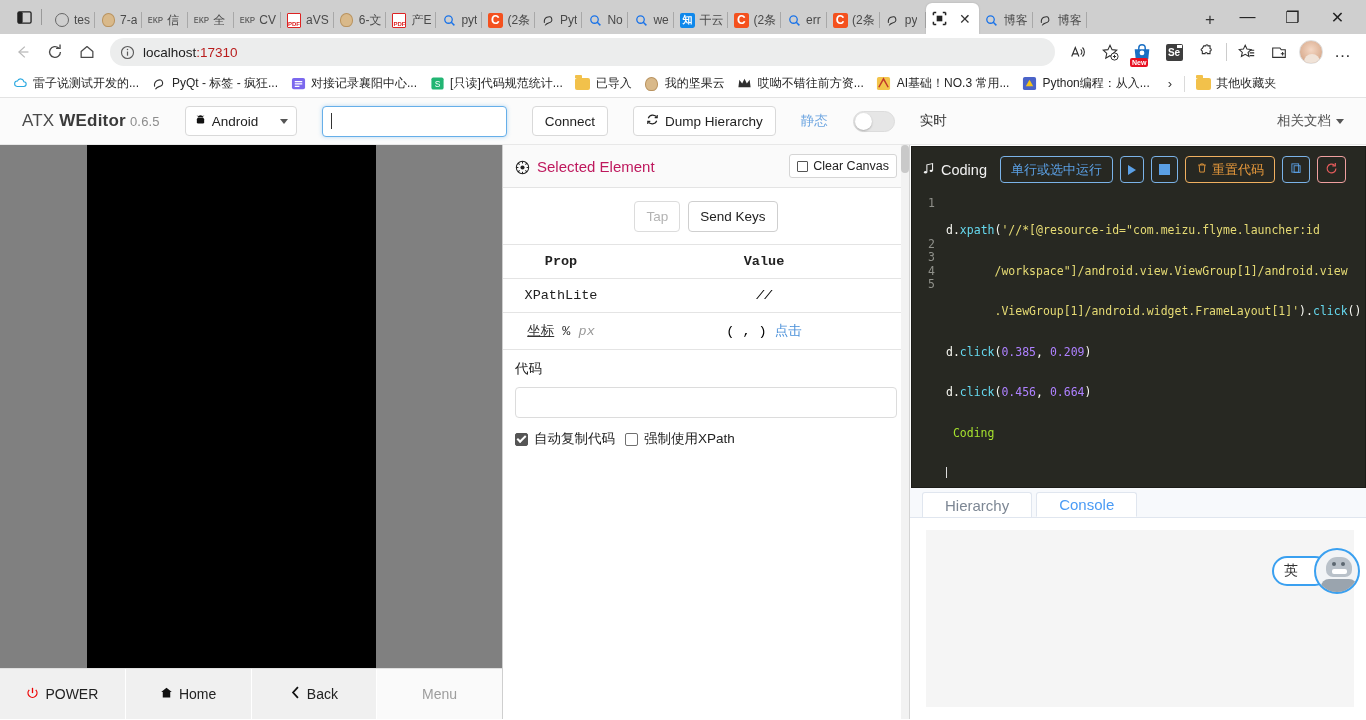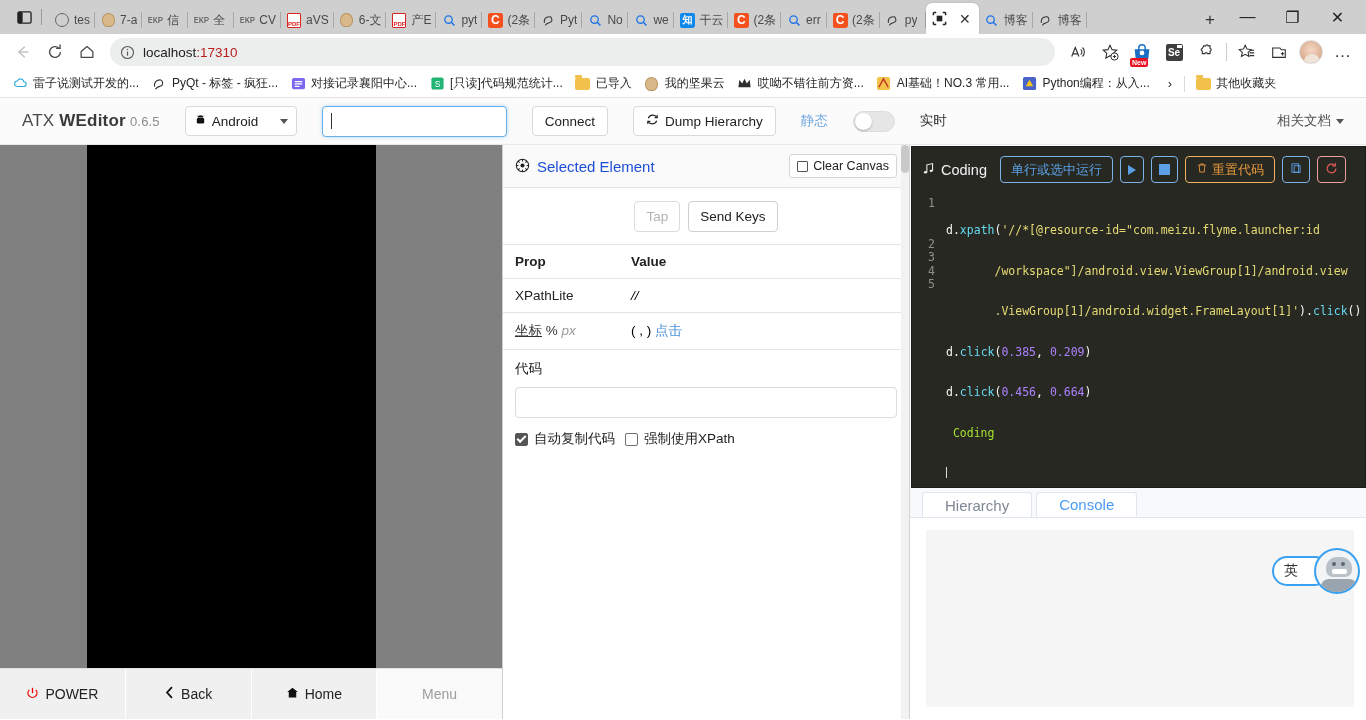"Selected Element" #inspector-header .title { align-items: flex-start -> flex-end; color: #1d4ed8 -> #be185d }
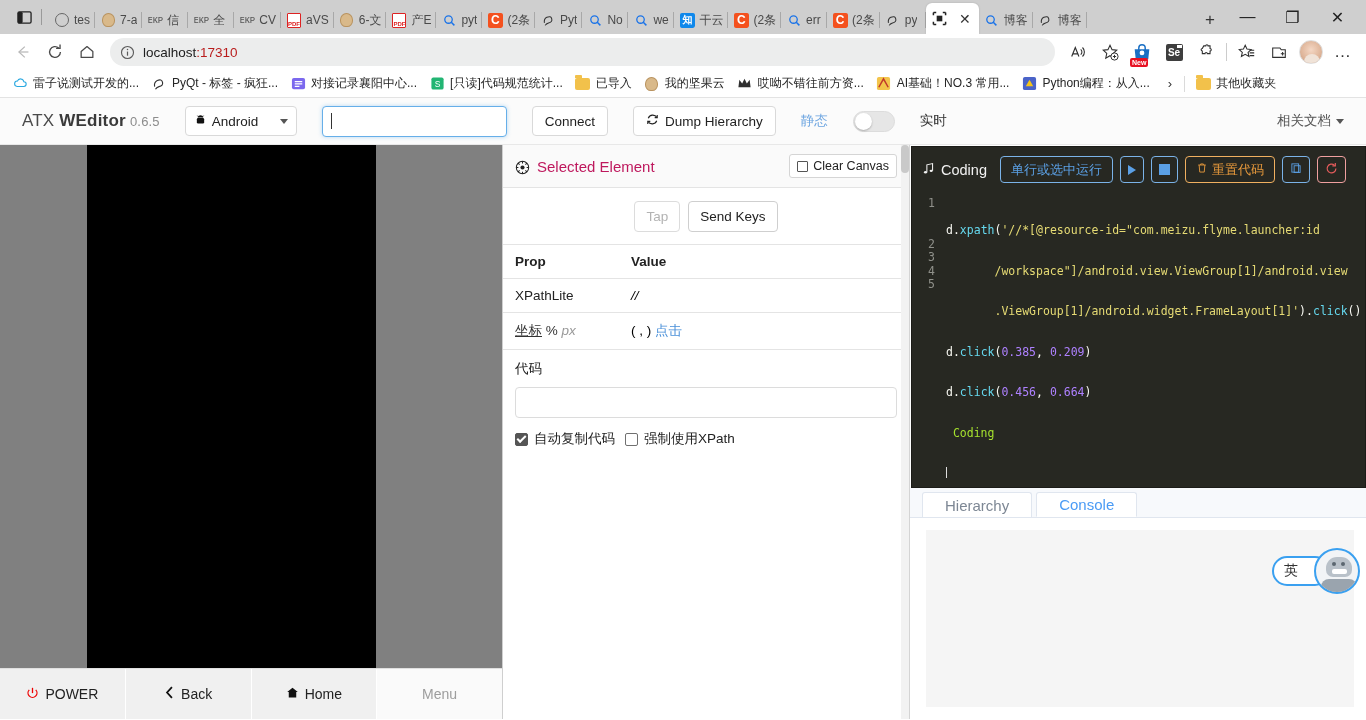"Prop" #prop-table th, #prop-table td { font-family: none -> Liberation Mono, monospace; text-align: left -> center }
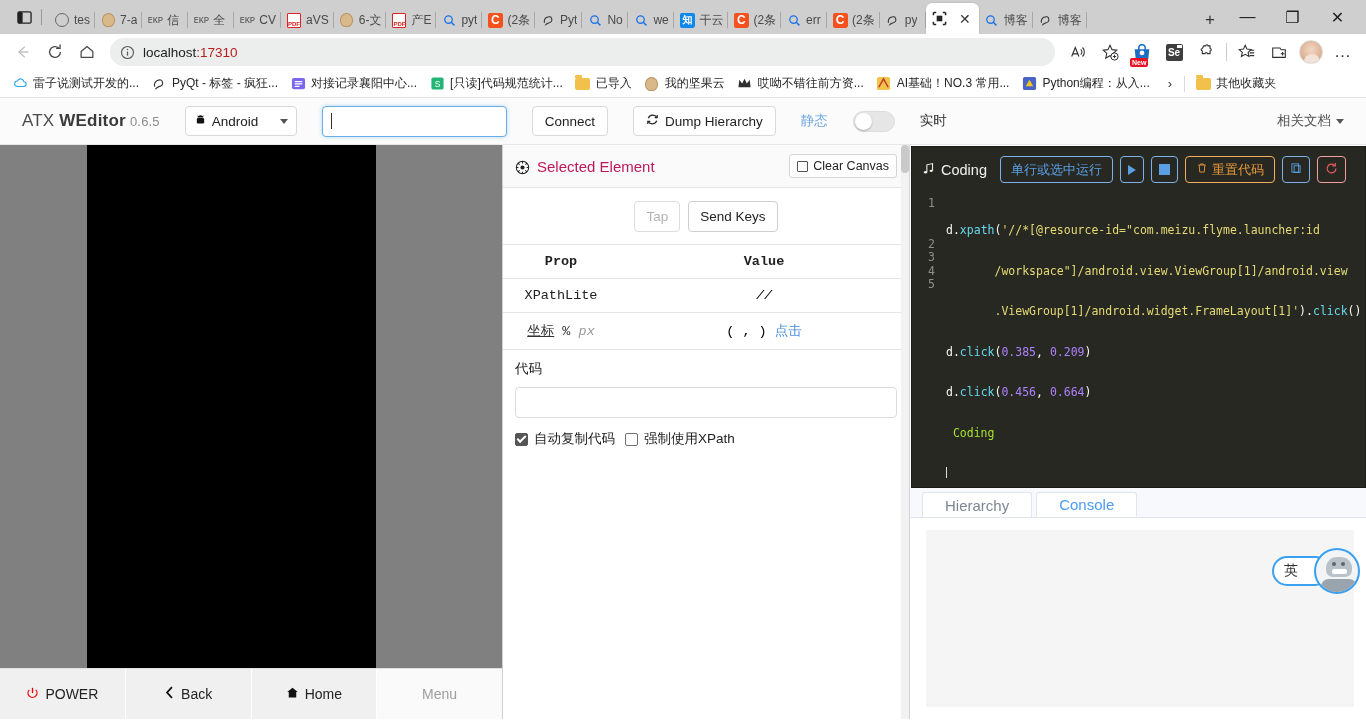"Back" div.dev-nav-btn { order: before "Home" -> after "Home" }
